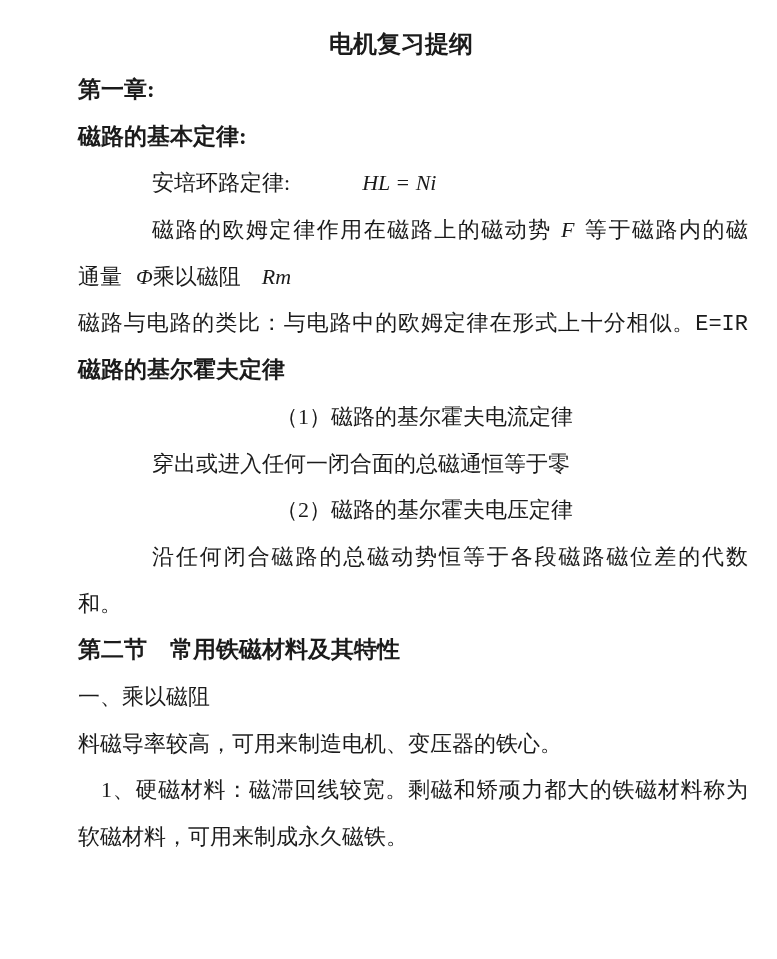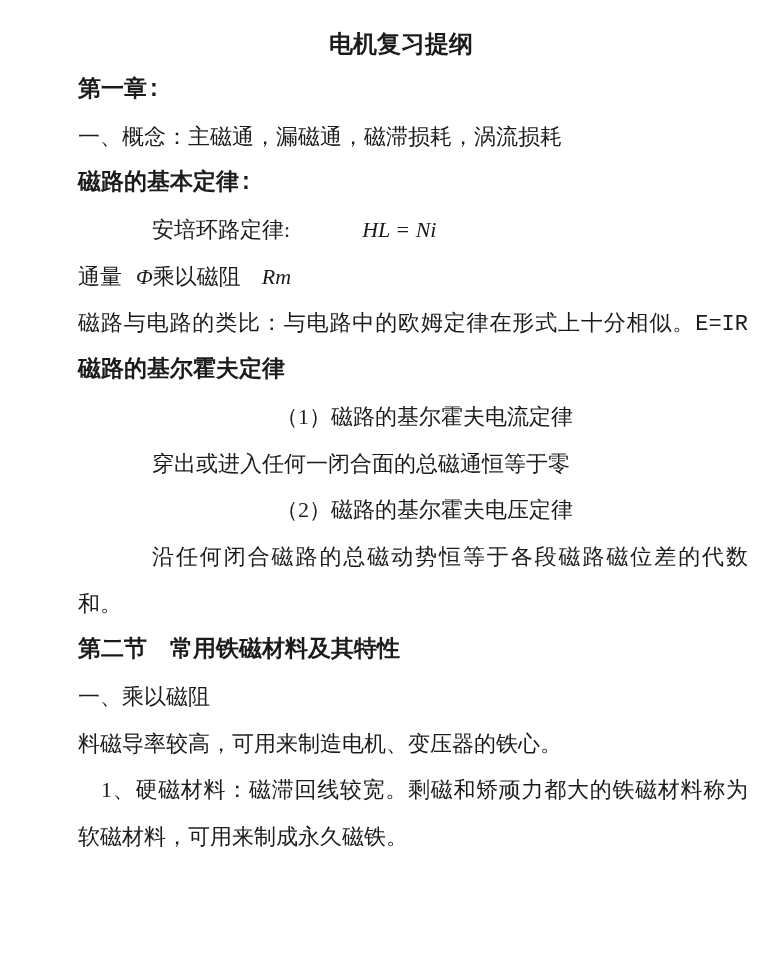"第一章:" .heading { font-family: Liberation Mono, monospace -> Liberation Serif, serif }
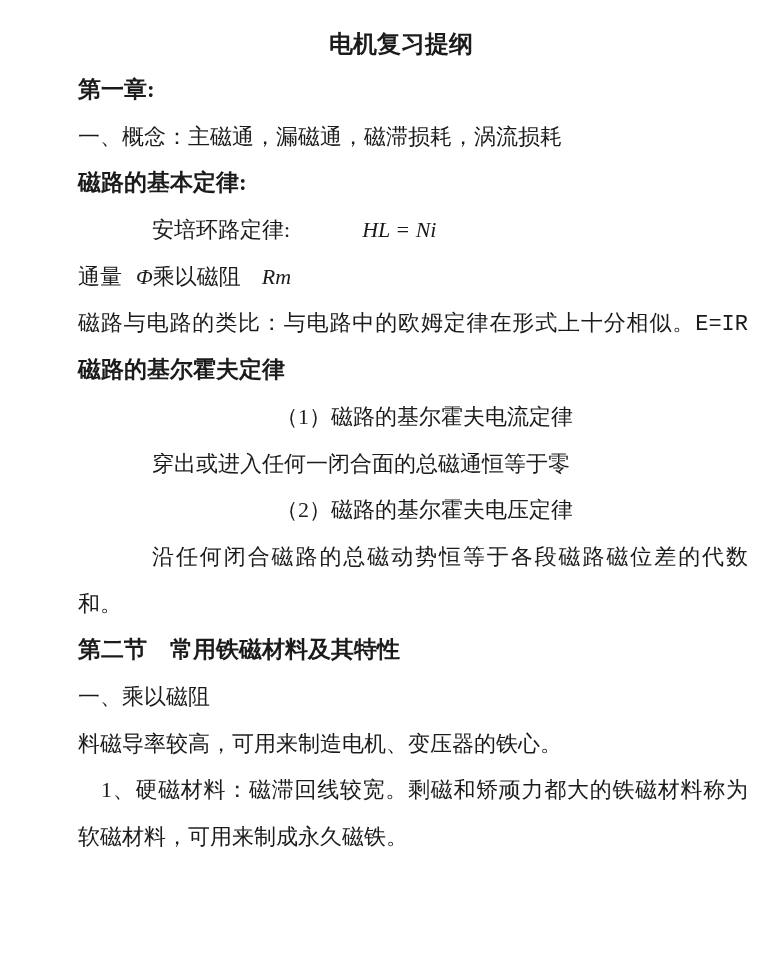"一、概念：主磁通，漏磁通，磁滞损耗，涡流损耗" div.line { html: <div>一、概念：主磁通，漏磁通，磁滞损耗，涡流损耗</div> -> none }
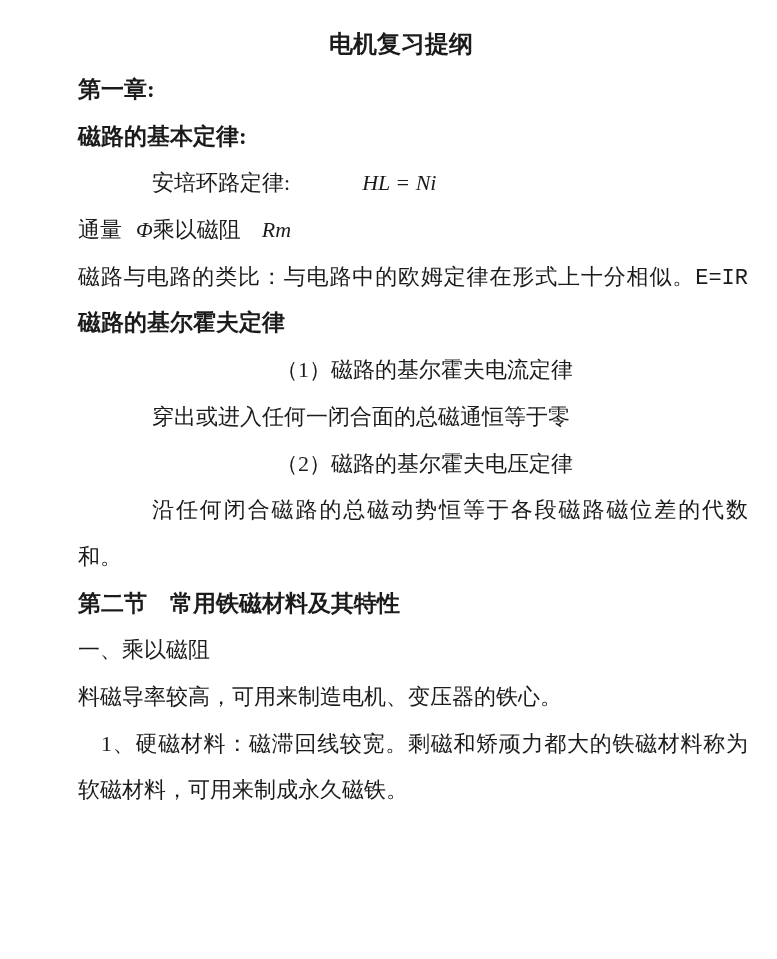"磁路的欧姆定律作用在磁路上的磁动势 F 等于磁路内的磁" div.line { html: none -> <div> <span>磁路的欧姆定律作用在磁路上的磁动势</span><span>F</span><span>等于磁路内的磁</span> </div> }
